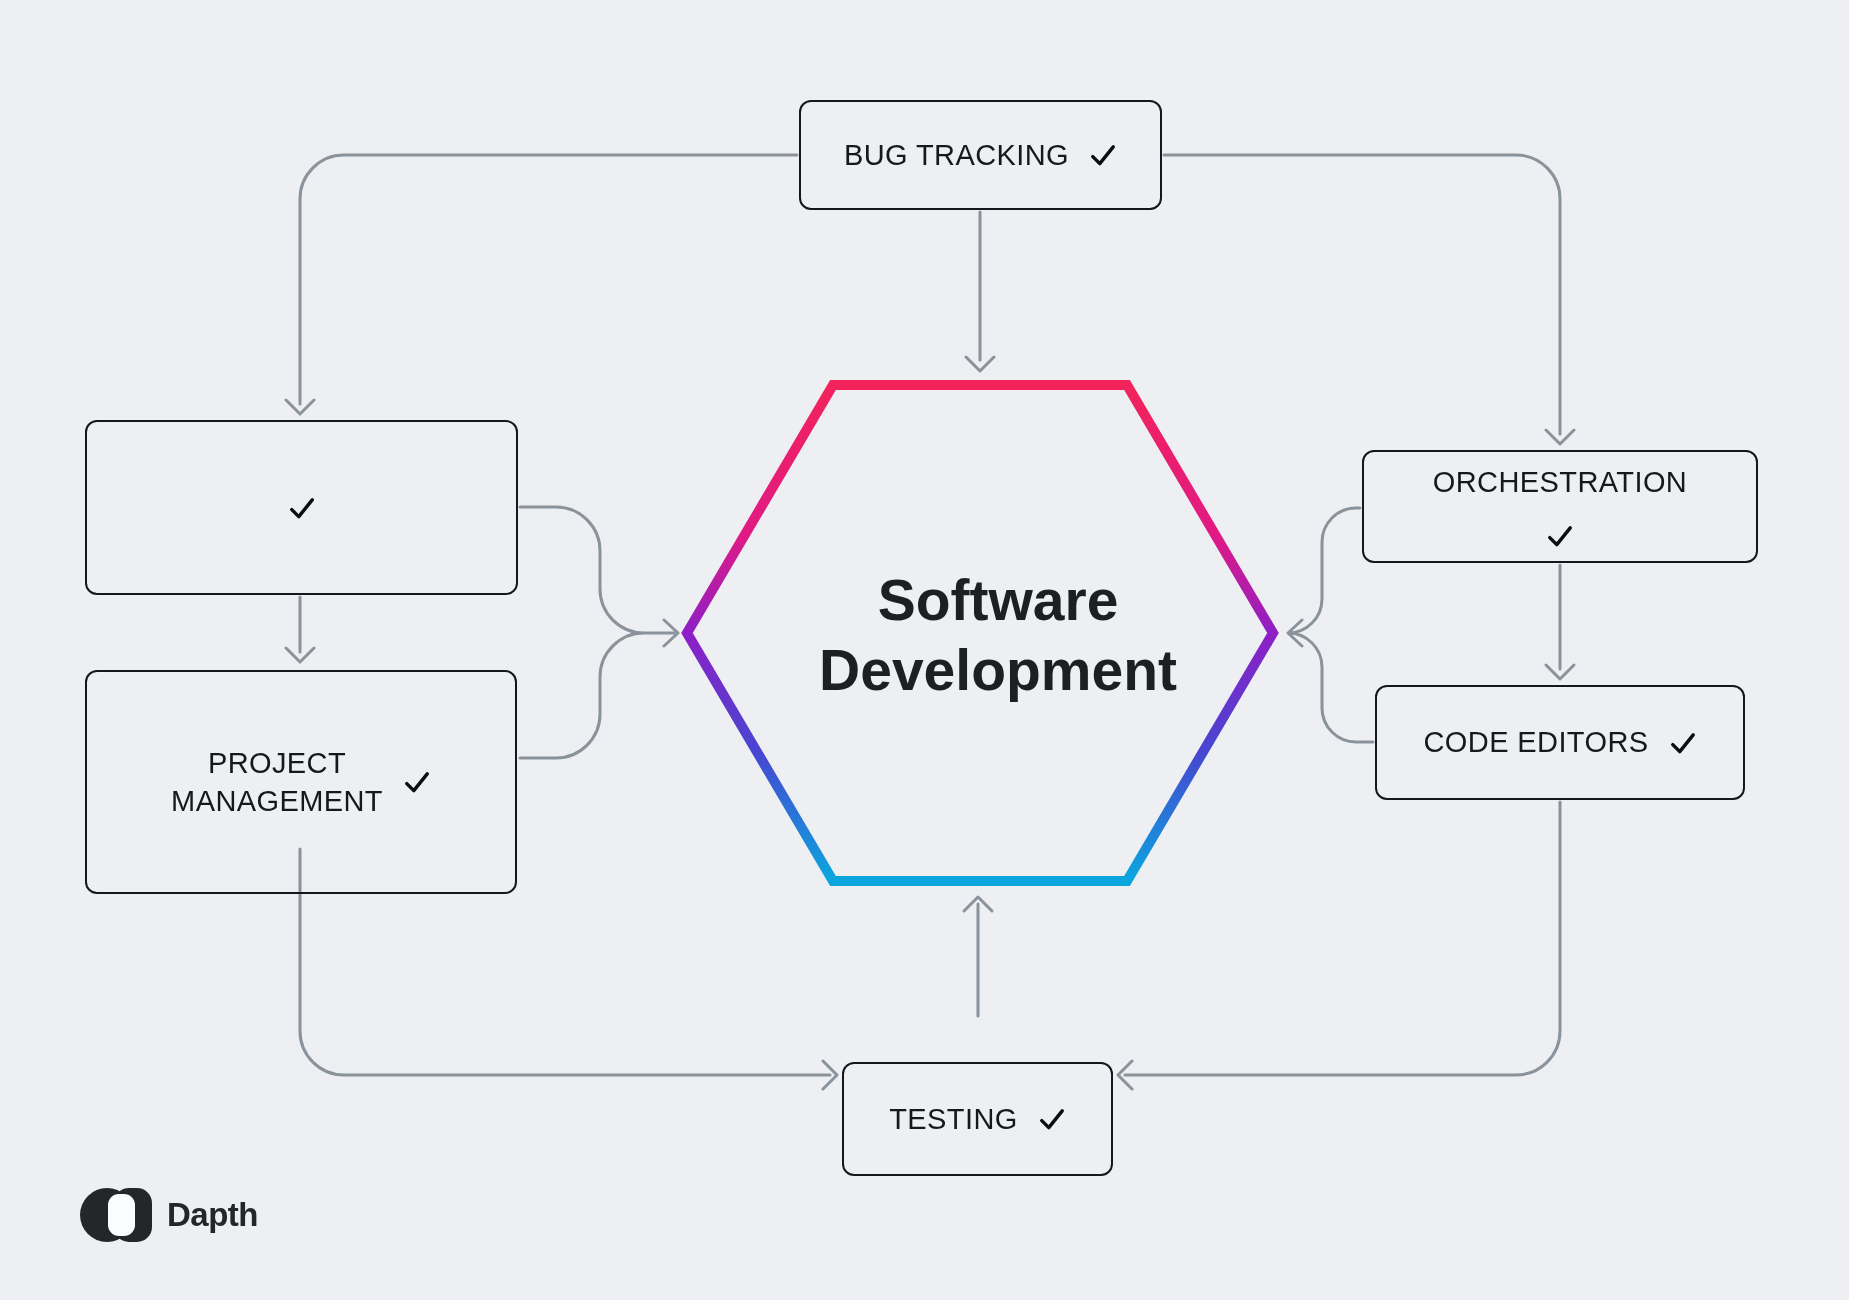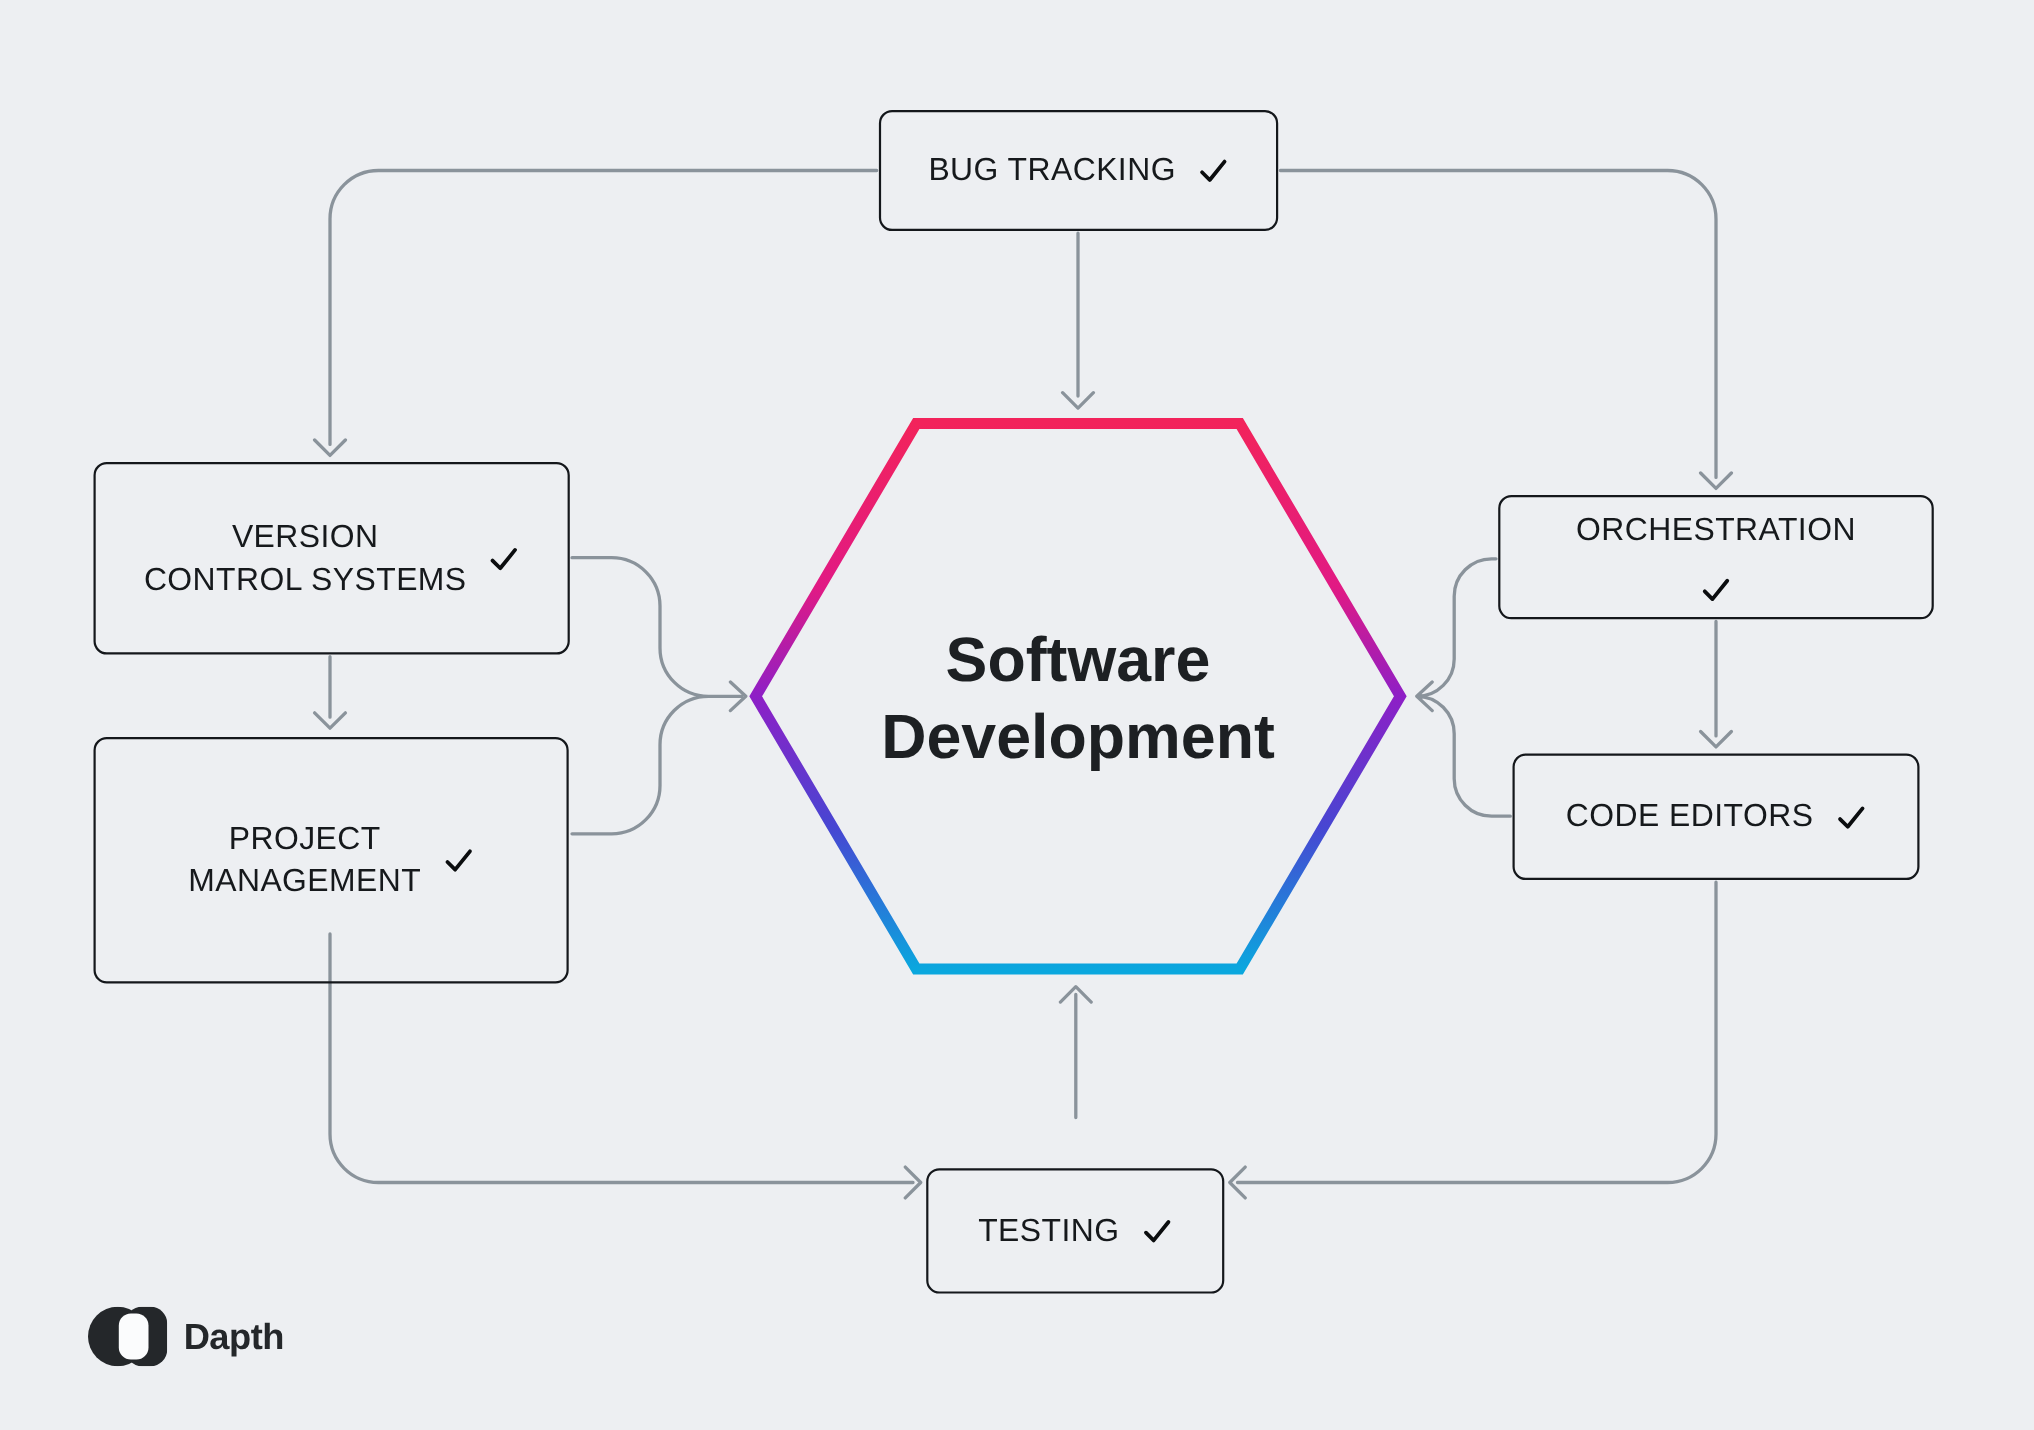"VERSION" span.label { html: <span>VERSION CONTROL SYSTEMS</span> -> none }
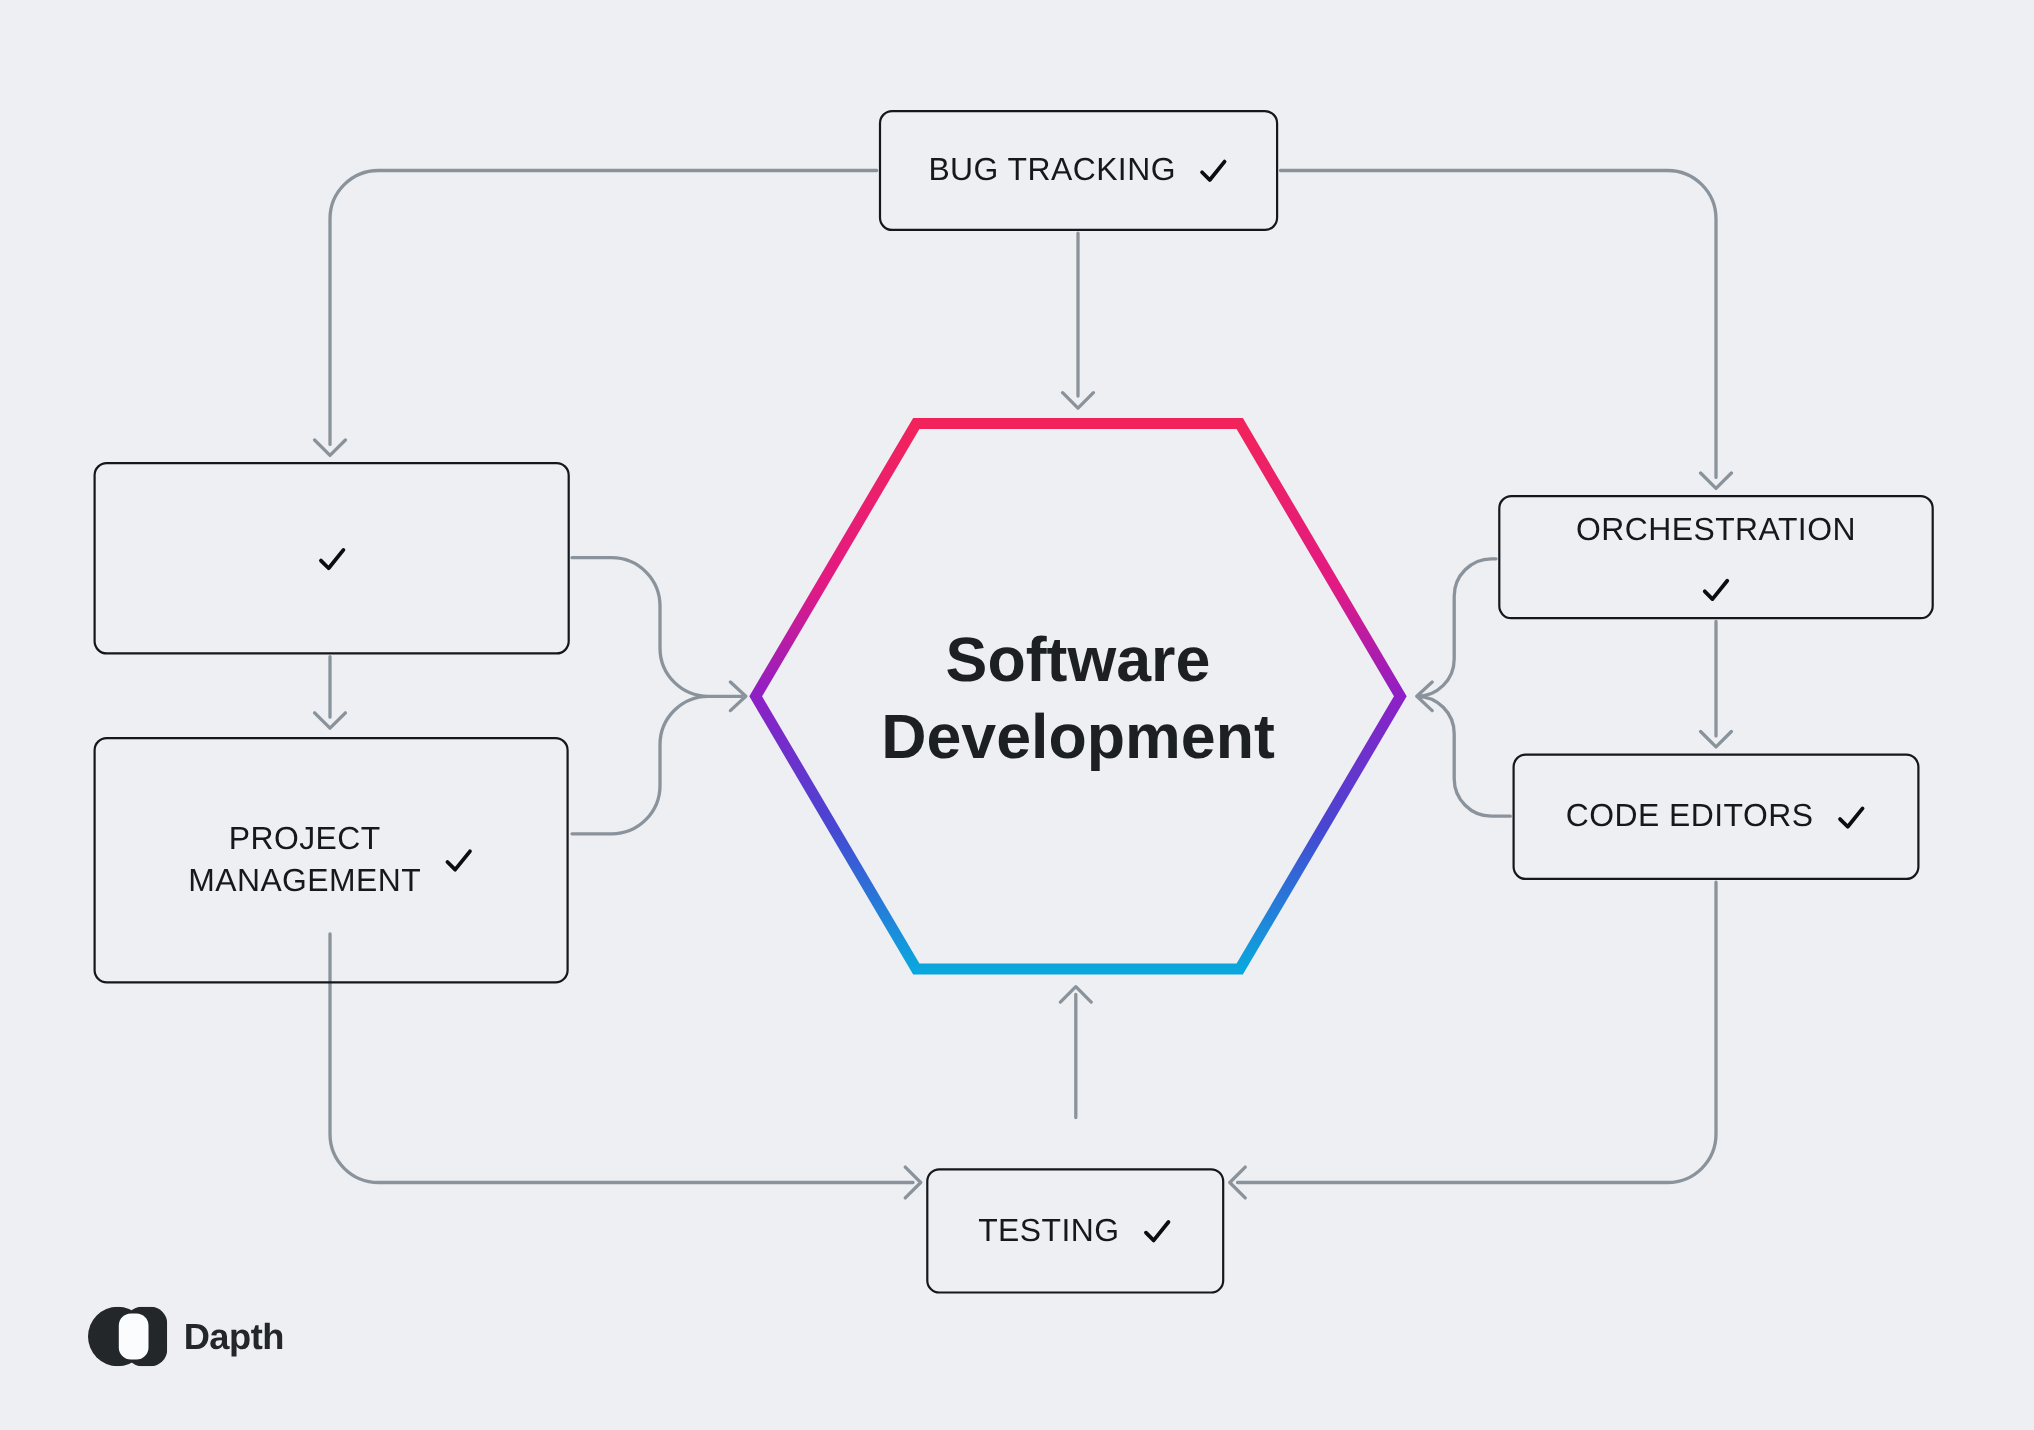"Software Development" .hex-title { left: 730px -> 748px }
